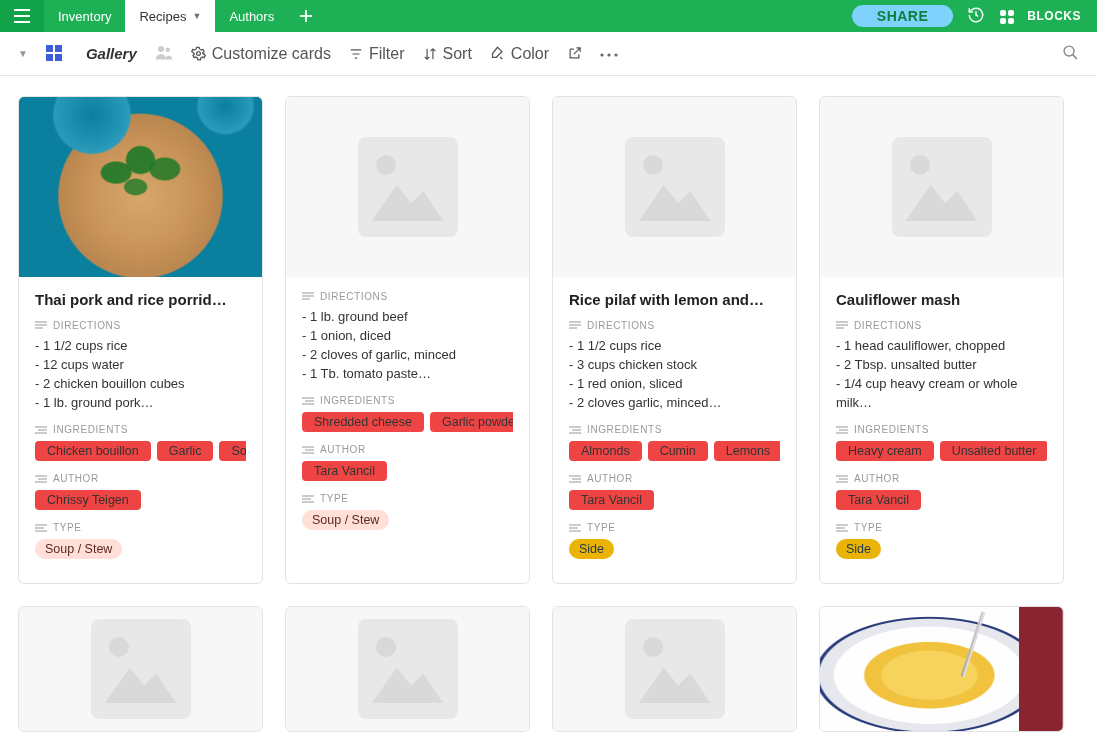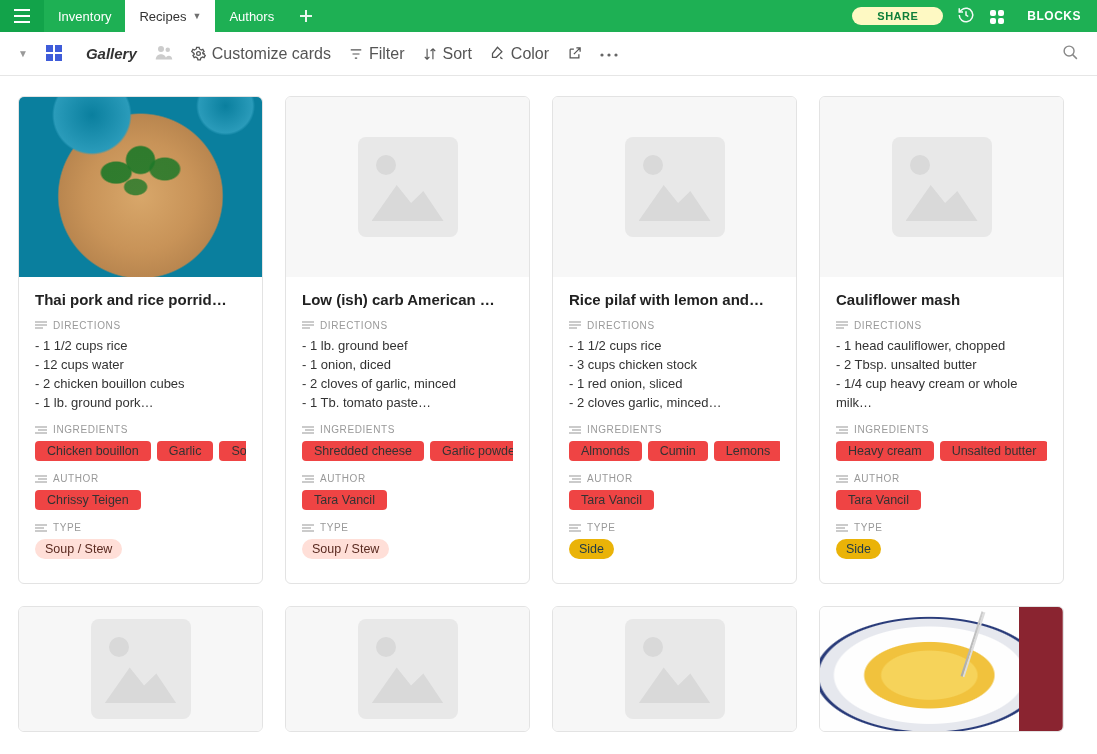"SHARE" .tb-share { background: #fef9c3 -> #7dd3fc; font-size: 11px -> 14px }
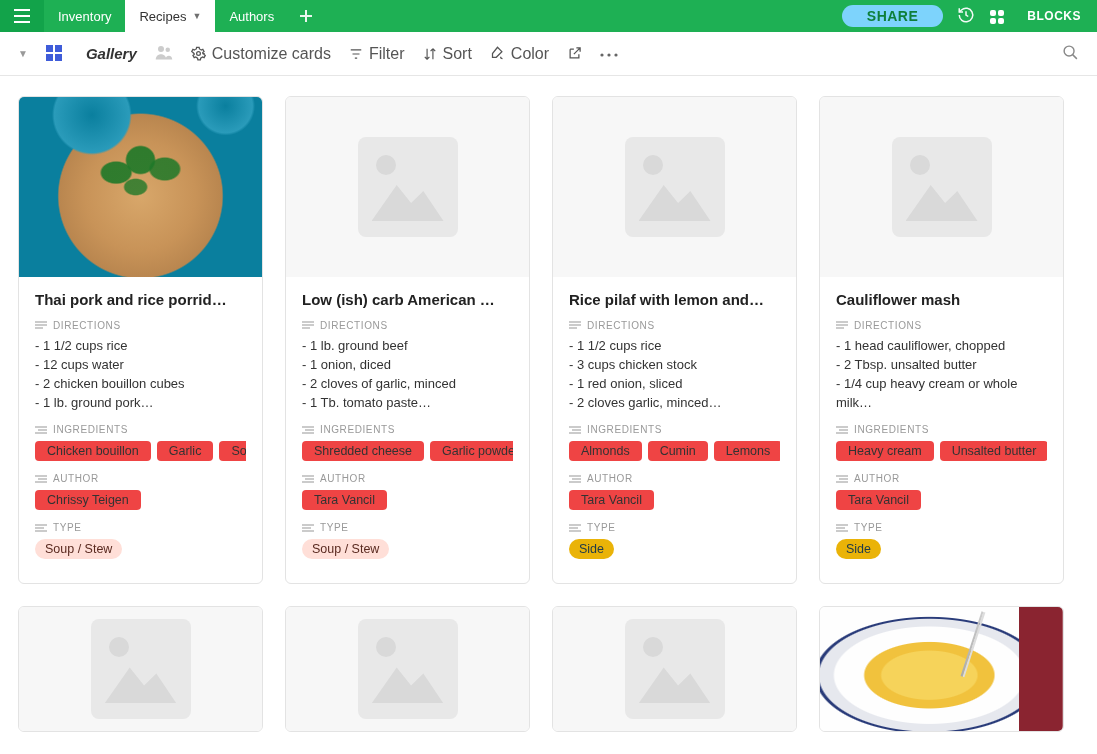"BLOCKS" .tb-blocks { gap: 24px -> 14px }
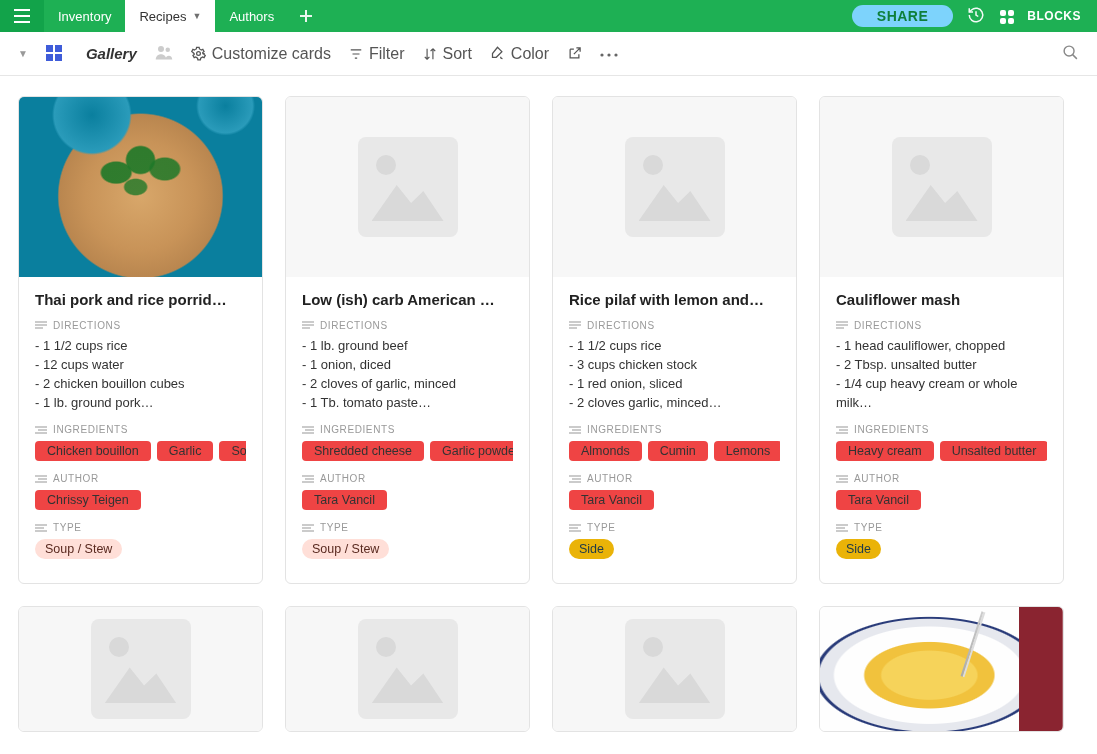"Low (ish) carb American …" div.card-title { html: <div>Low (ish) carb American …</div> -> none }
